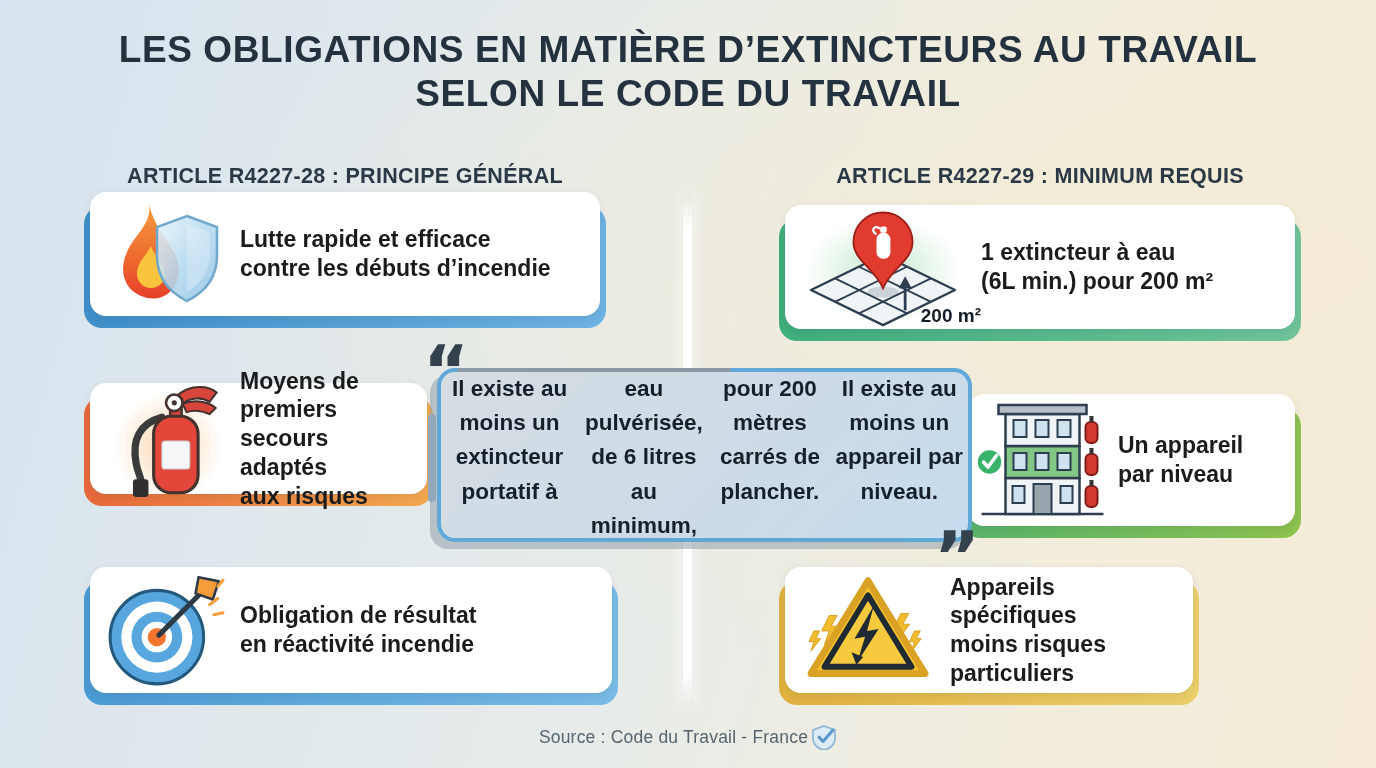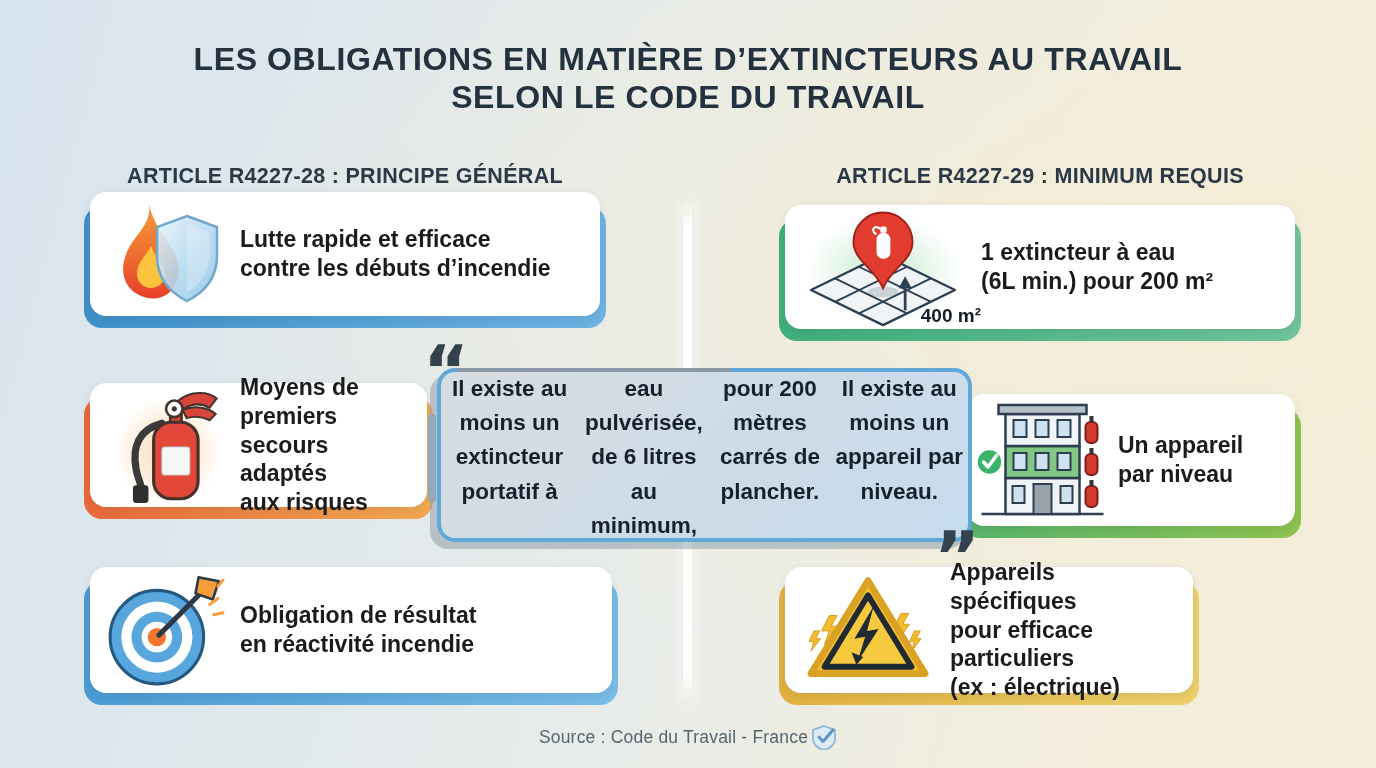"LES OBLIGATIONS EN MATIÈRE D’EXTINCTEURS" .title { font-size: 32px -> 37px; top: 40px -> 28px }
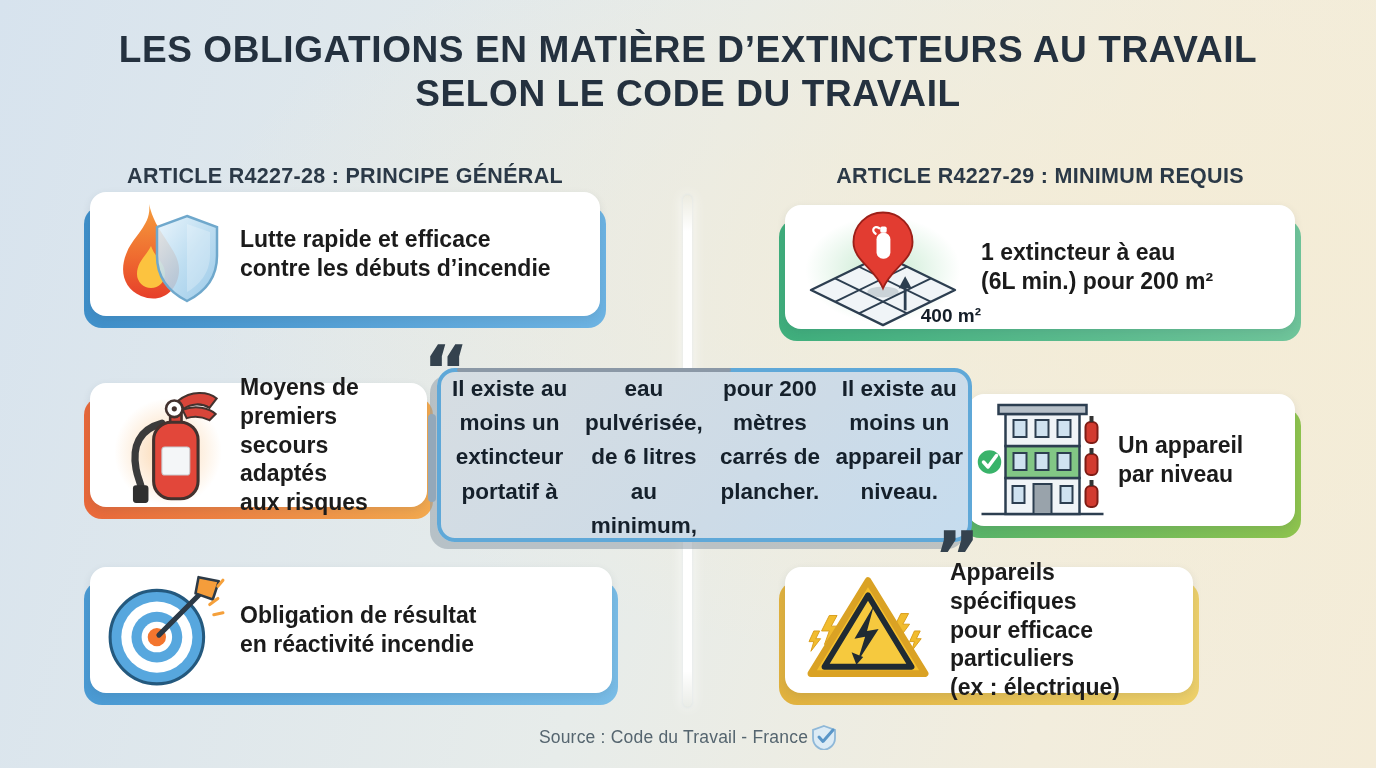"400 m²" span.map-label { text: 400 -> 200 }
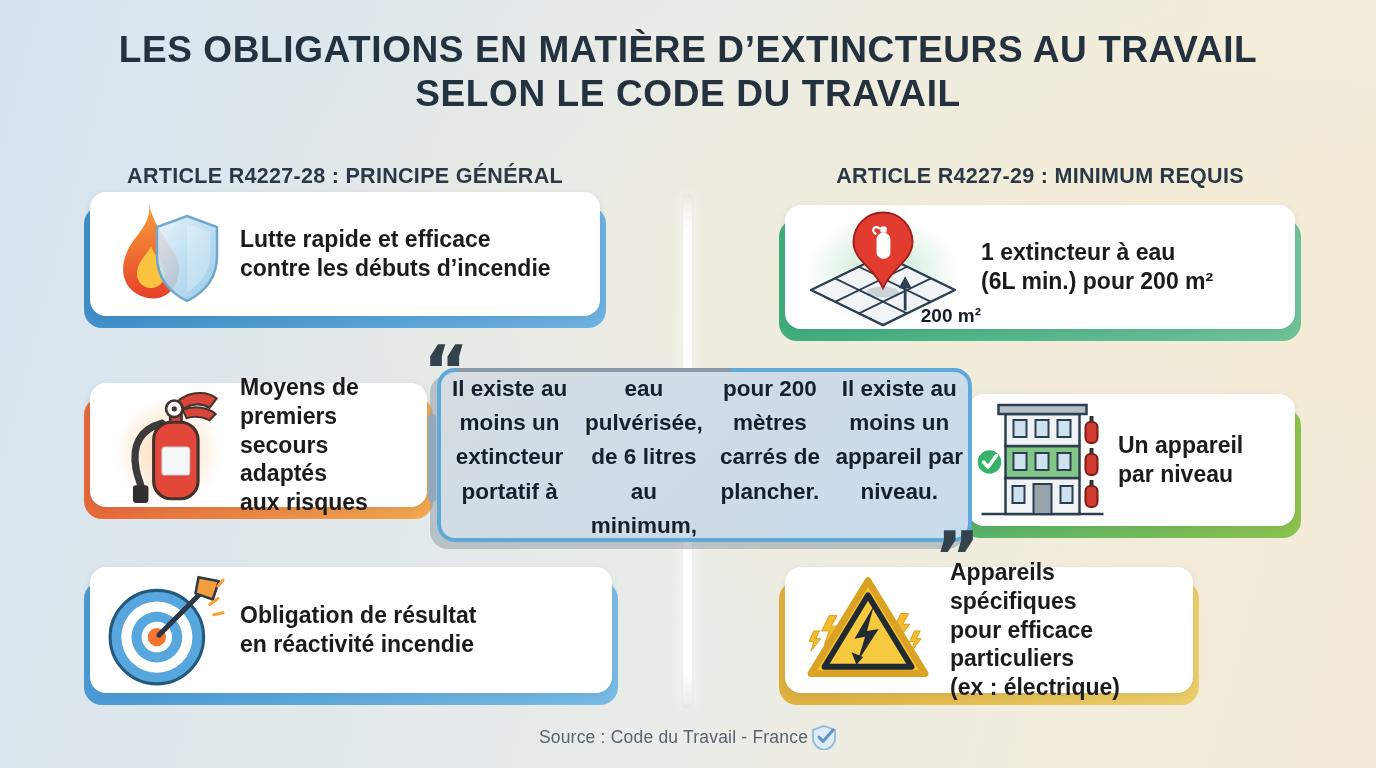"Moyens de" #l2 { height: 124px -> 111px }
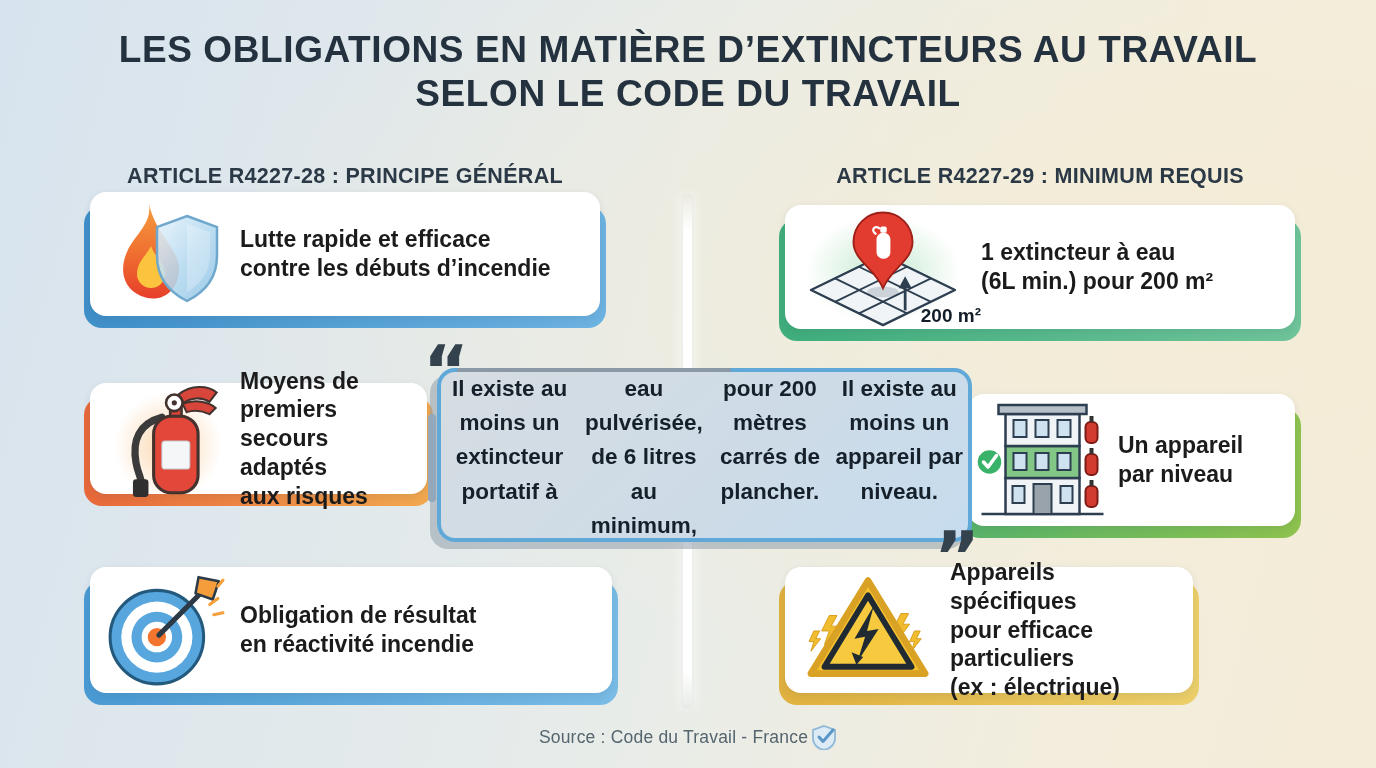"pour efficace particuliers" div { text: pour efficace -> moins risques }
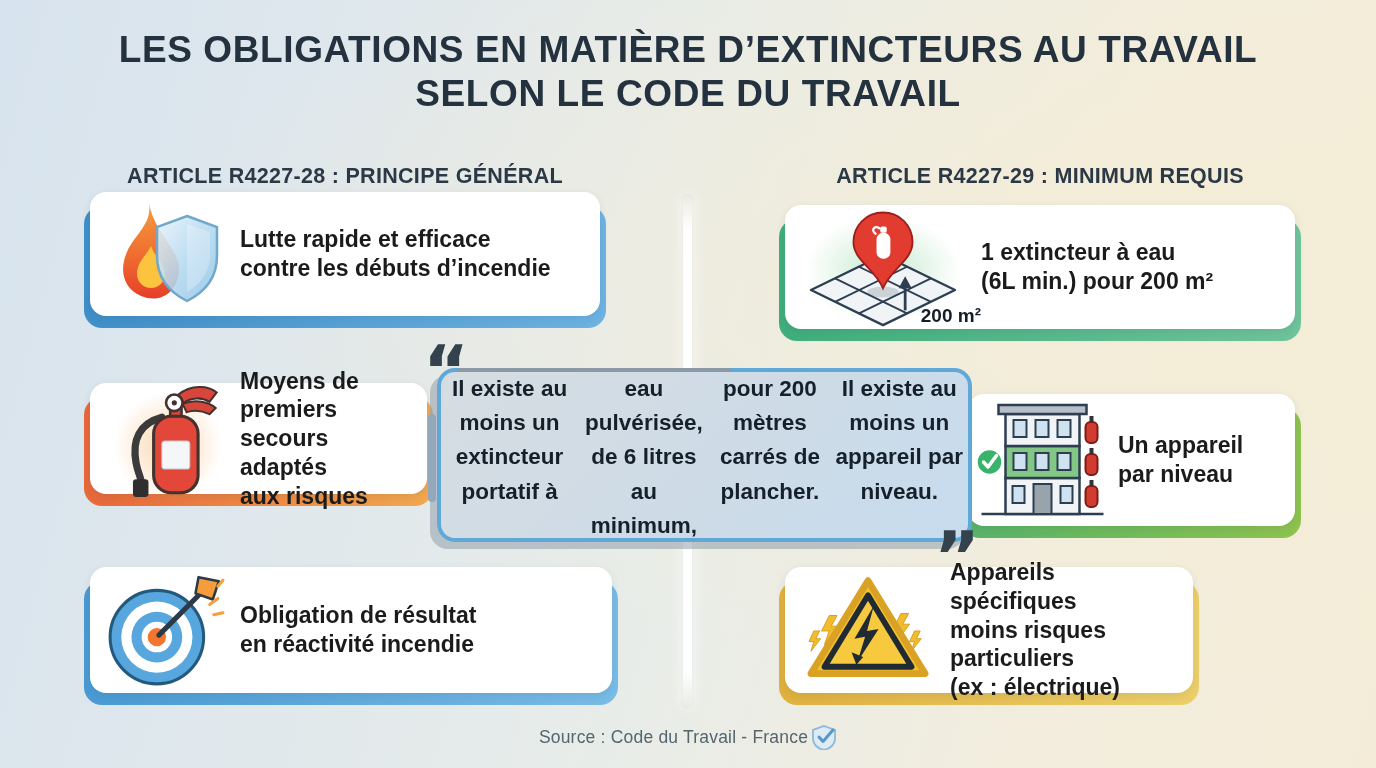"(ex : électrique)" div { html: <div>(ex : électrique)</div> -> none }
